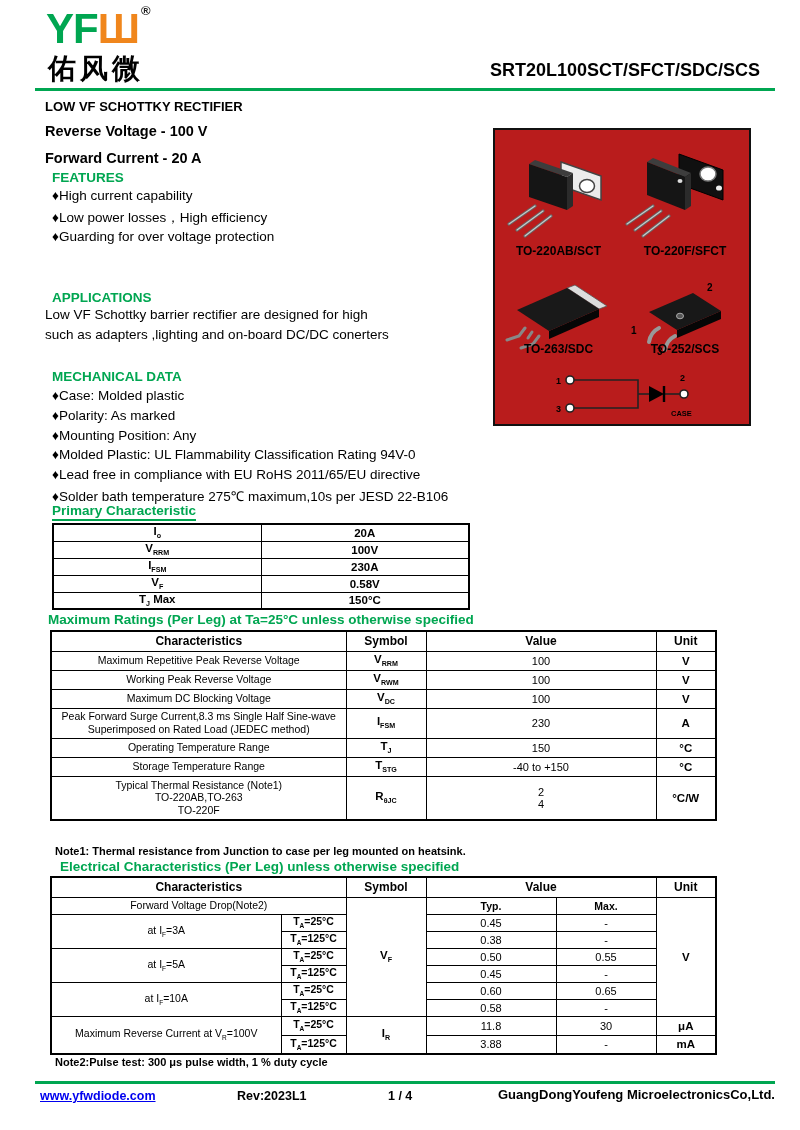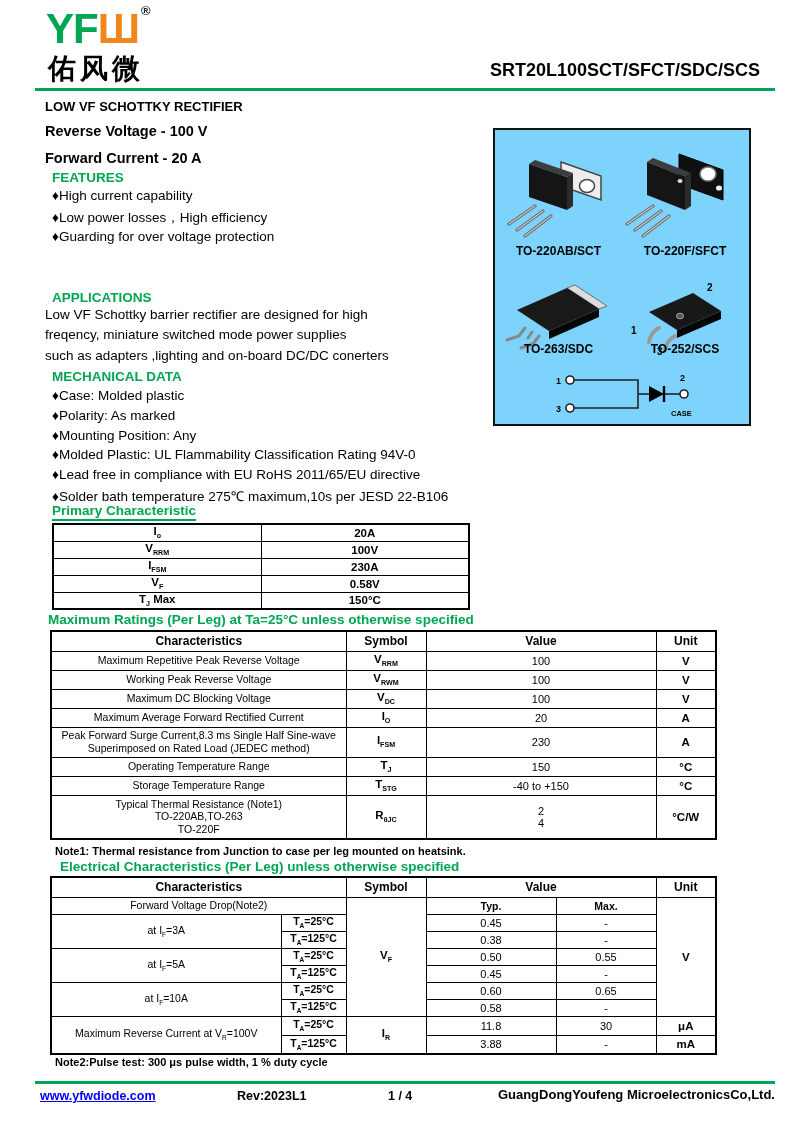"TO-220AB/SCT" .pkg-box { background: #7dd3fc -> #b91c1c }
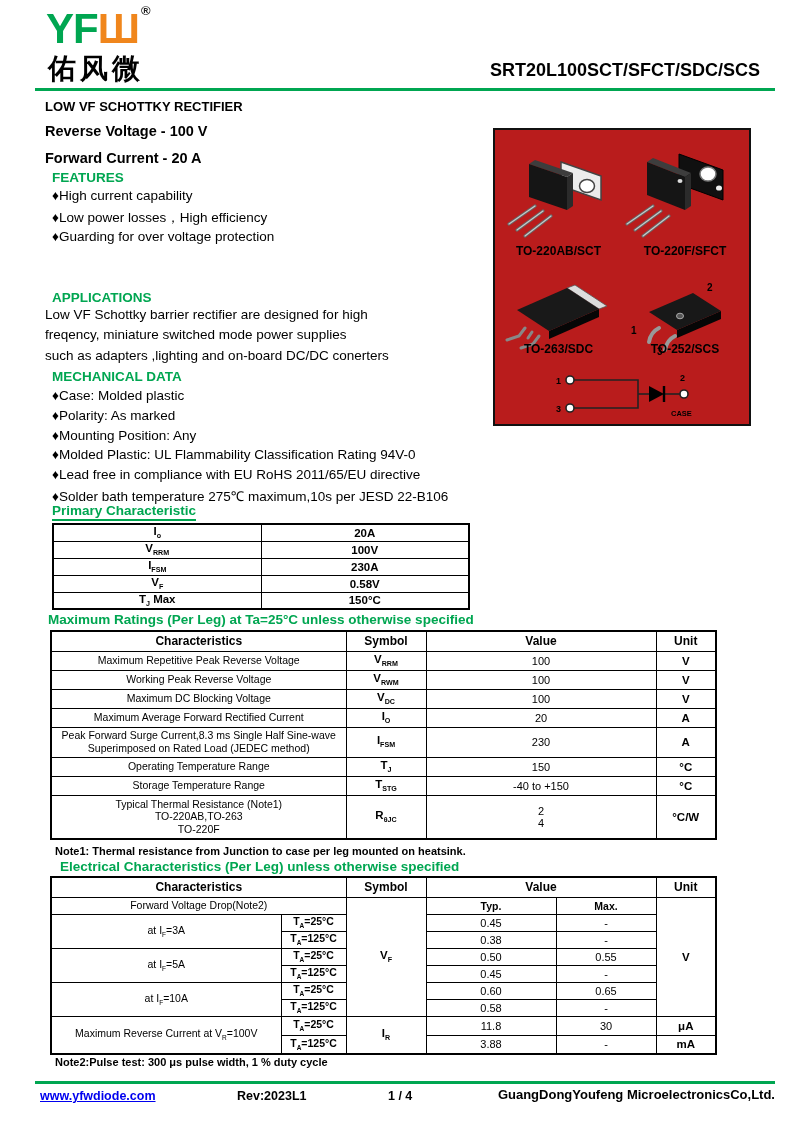"freqency, miniature switched mode power" div { html: <div>freqency, miniature switched mode power supplies</div> -> none }
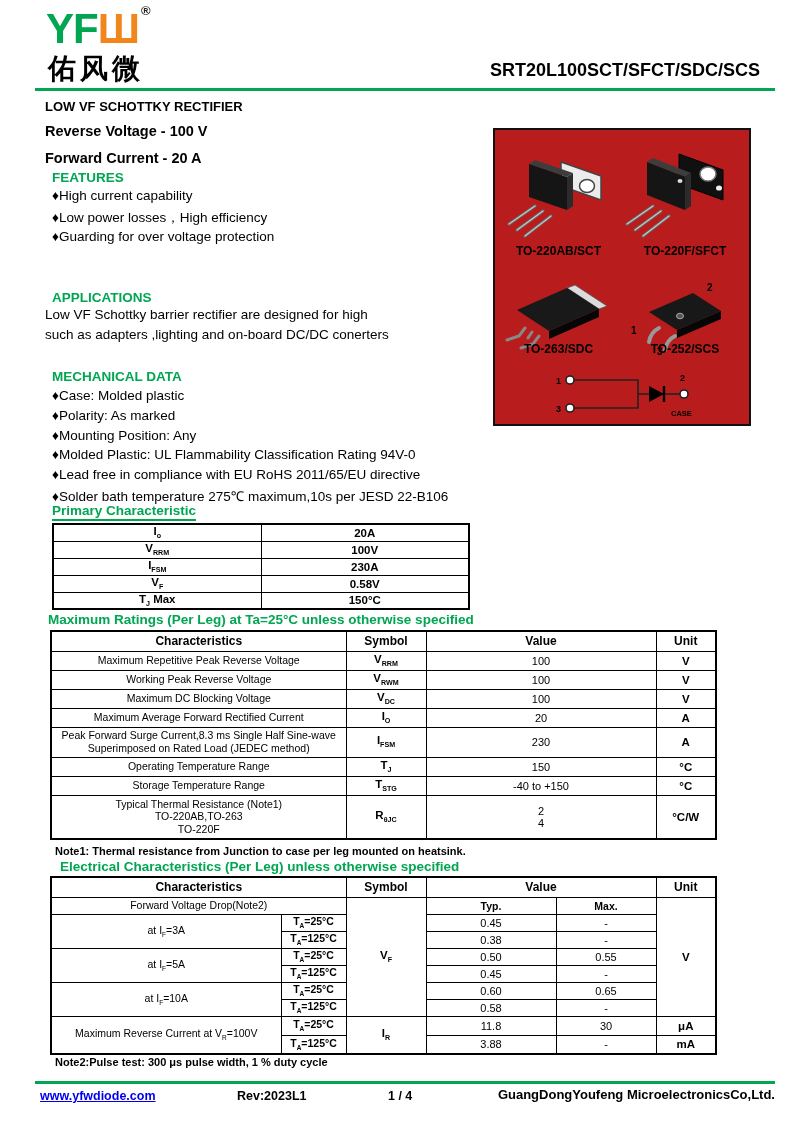"Maximum Average Forward Rectified" tr.r { html: <tr> <td>Maximum Average Forward Rectified Current</td> <td><span>I</span><sub>O</sub></td> <td>20</td> <td>A</td> </tr> -> none }
